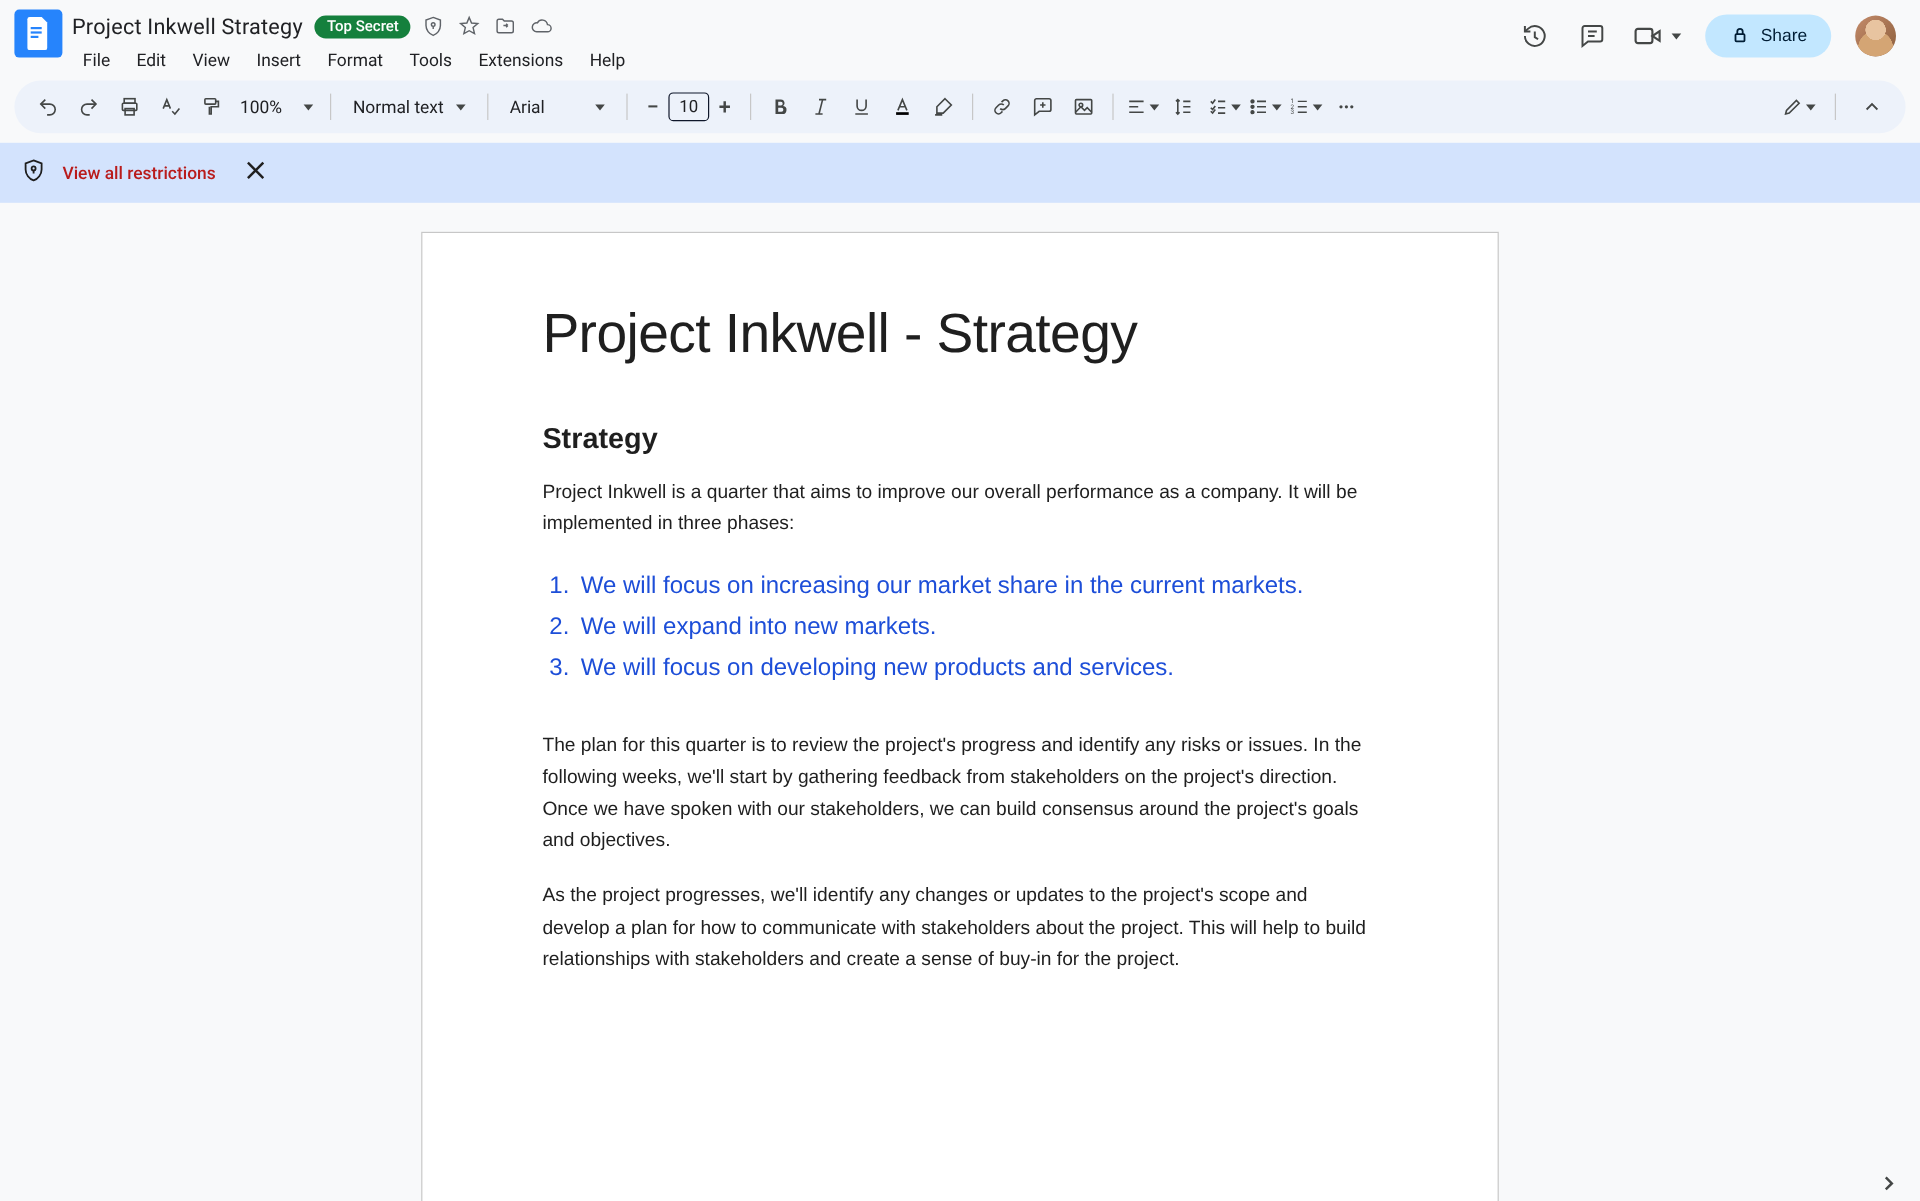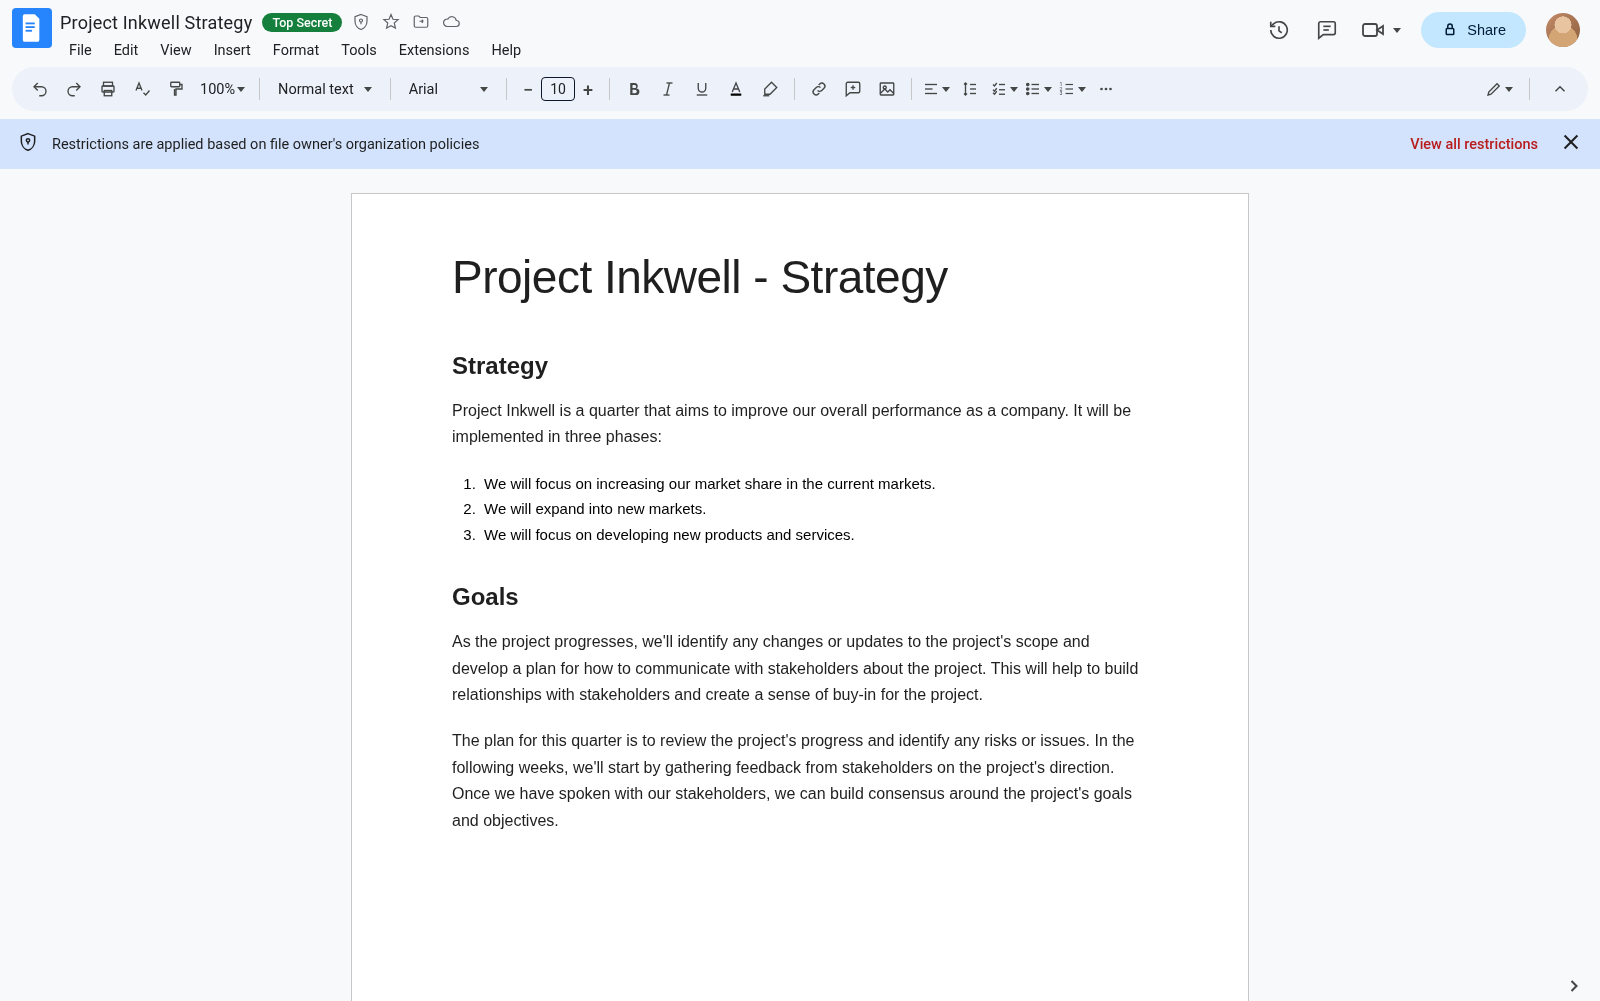"100%" .zoom { gap: 0 -> 16px }
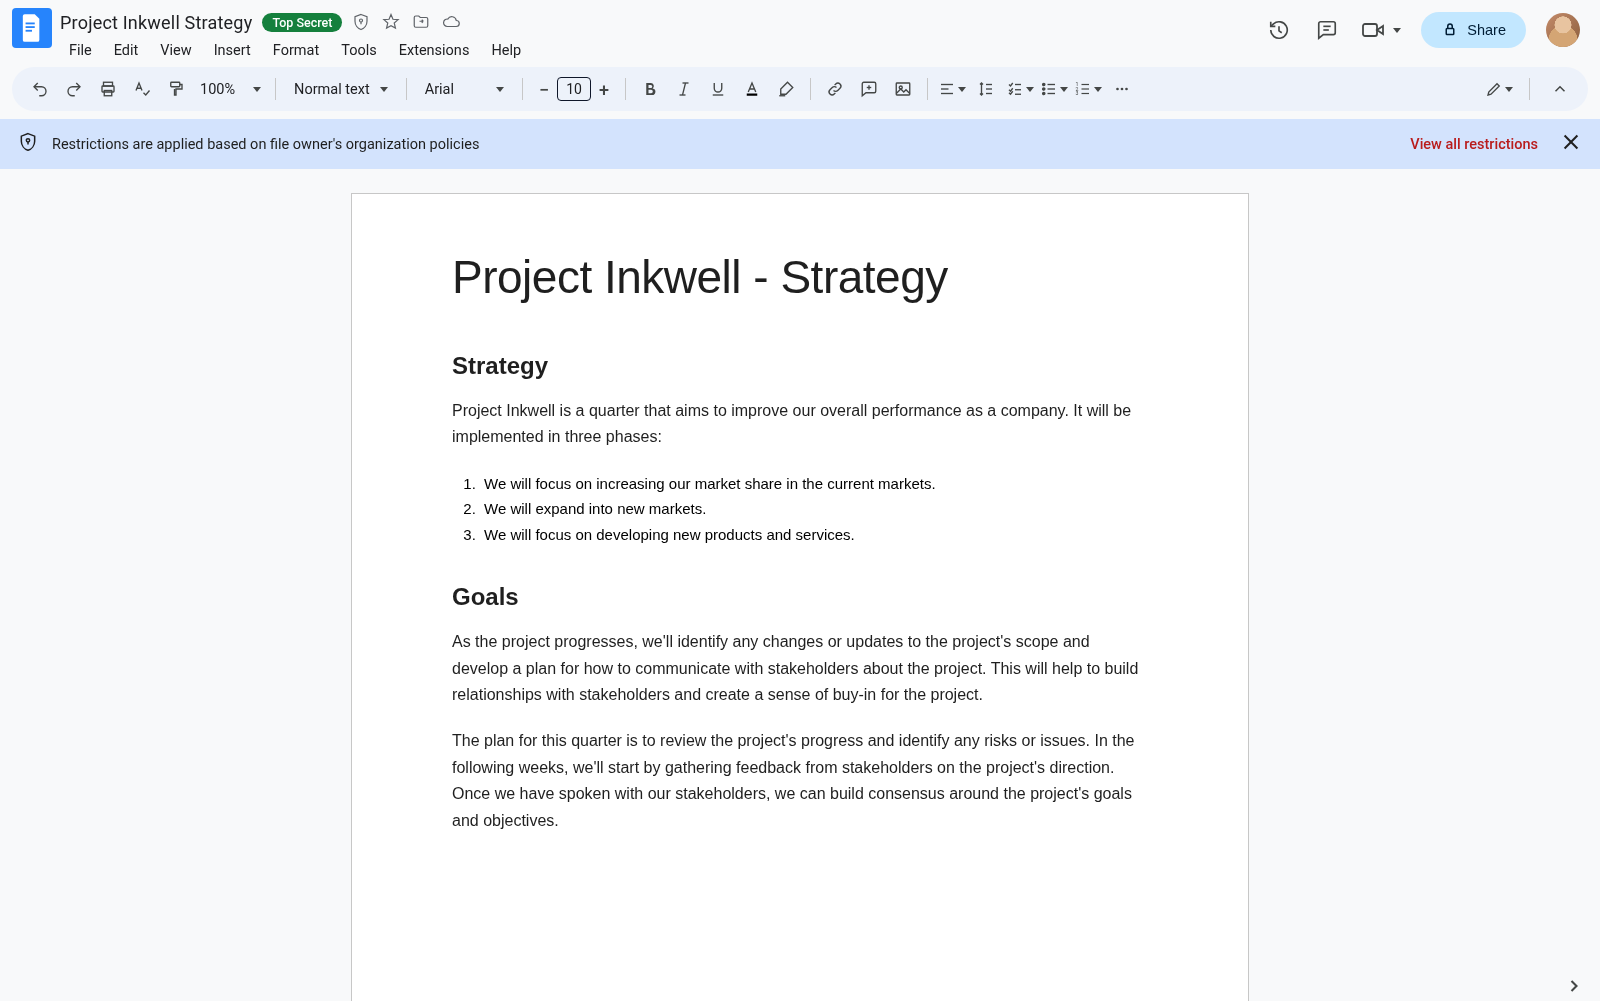"Restrictions are applied based on" span.msg { html: <span>Restrictions are applied based on file owner's organization policies</span> -> none }
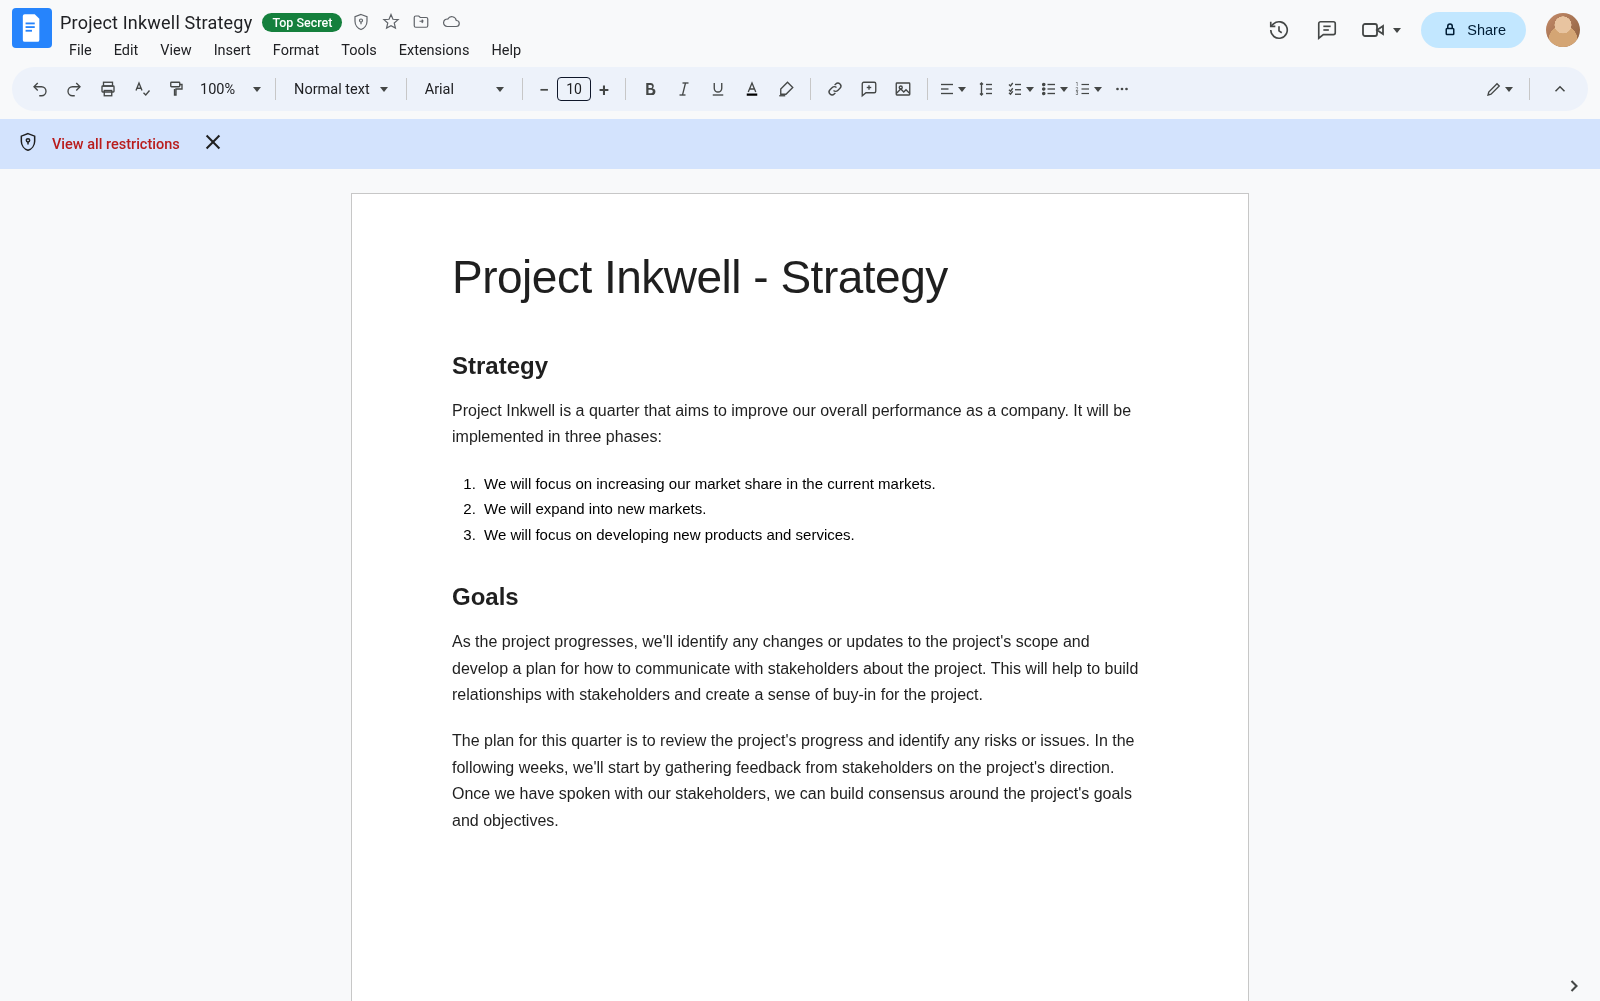"We will focus on increasing" .doc-ol li { color: #000000 -> #1d4ed8; font-size: 15px -> 20px }
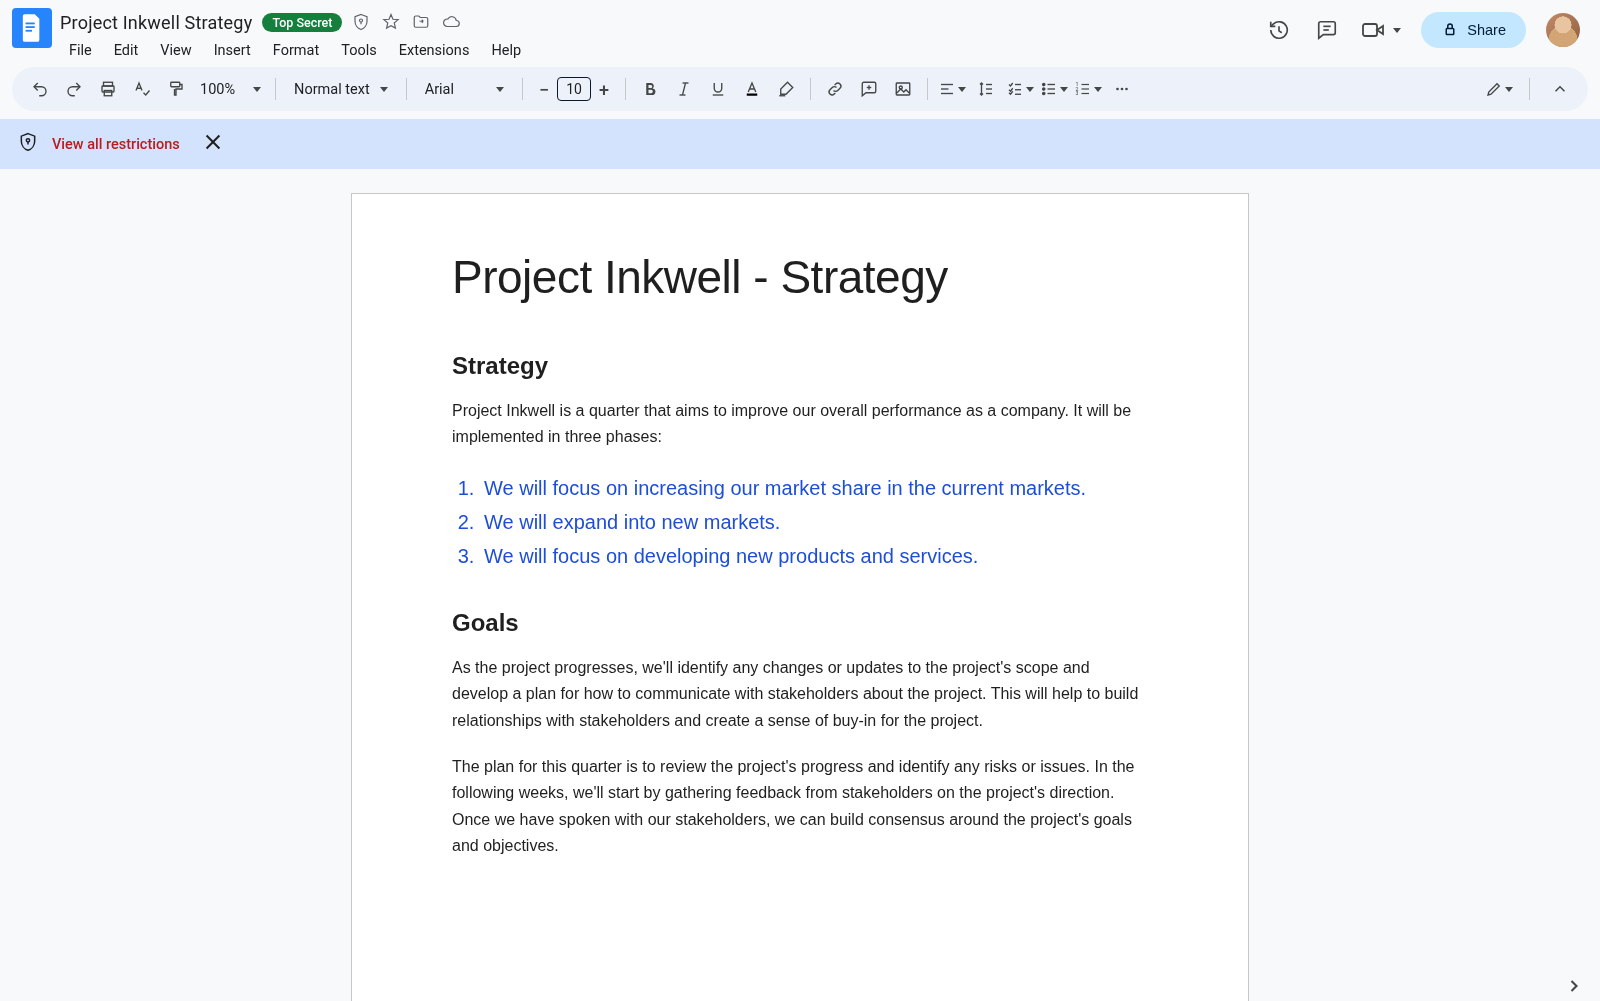"Goals" h2.doc-h2 { html: <h2>Goals</h2> -> none }
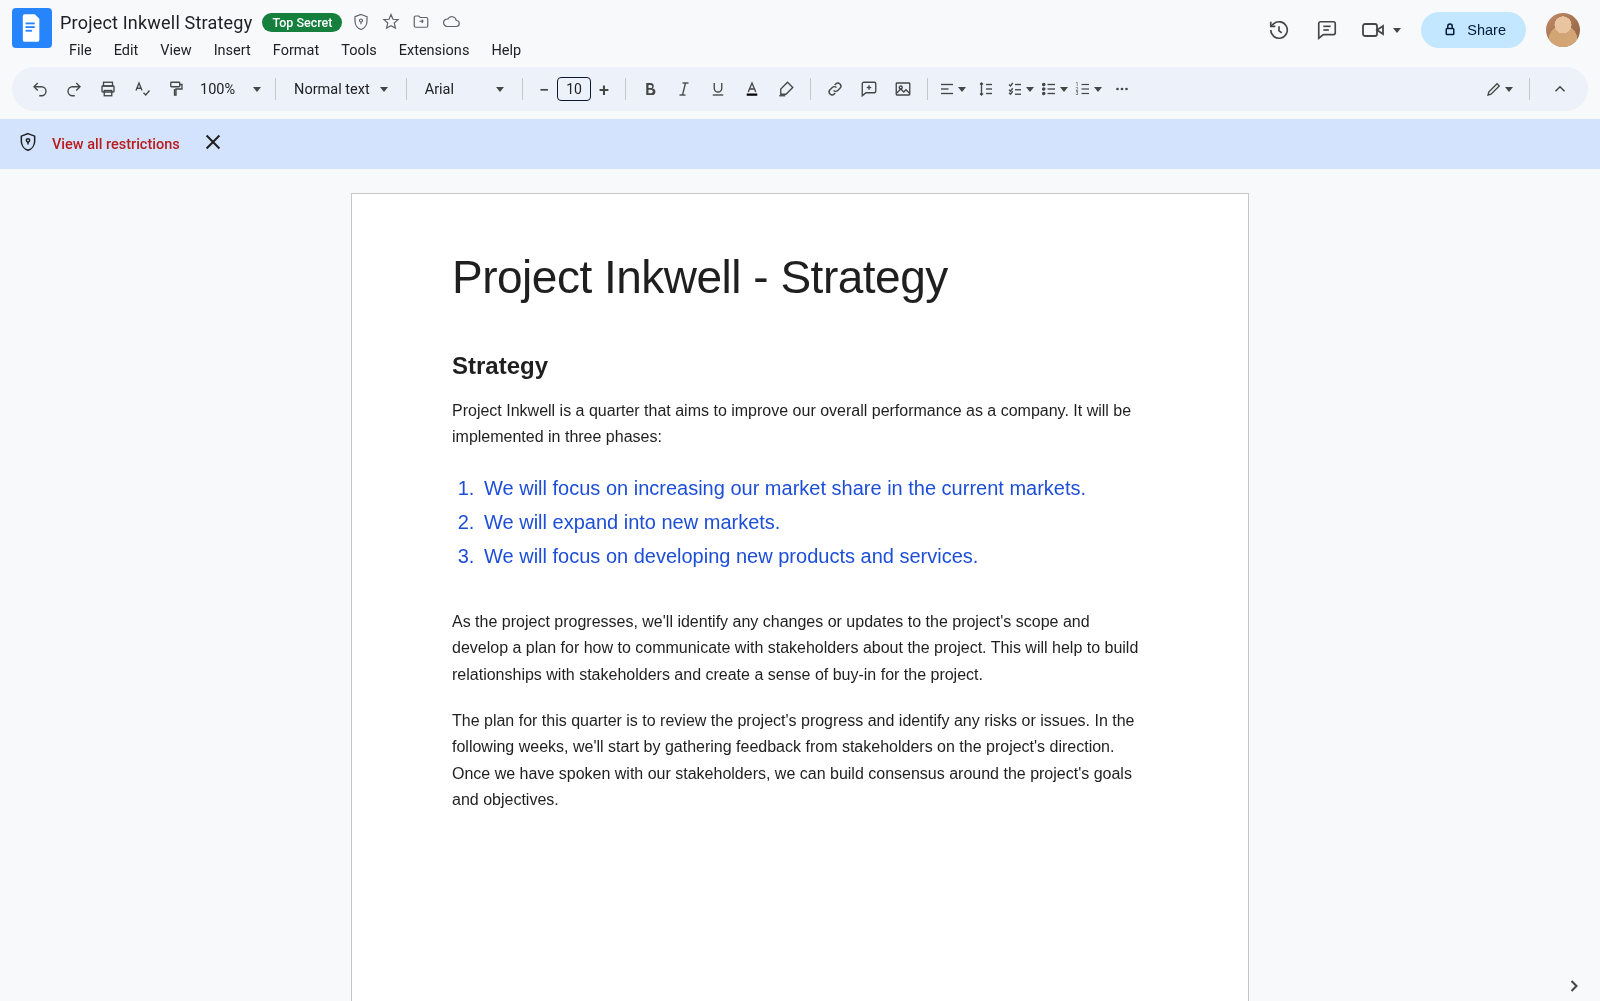"As the project progresses, we'll" p.doc-p { order: before "The plan for this quarter" -> after "The plan for this quarter" }
